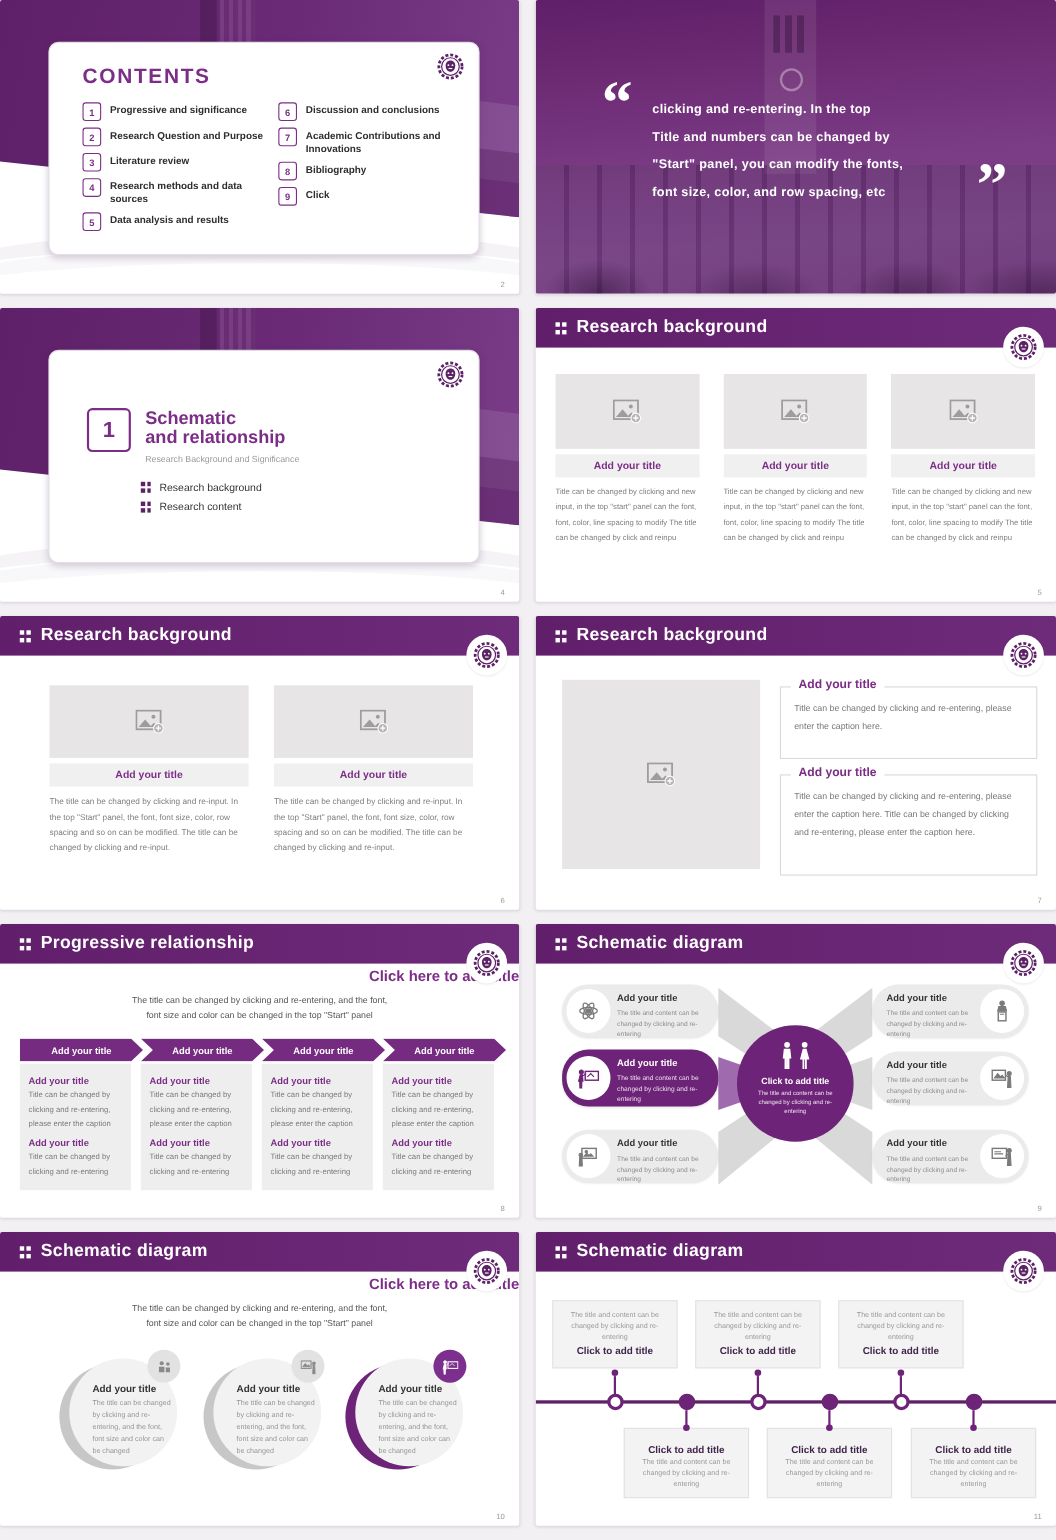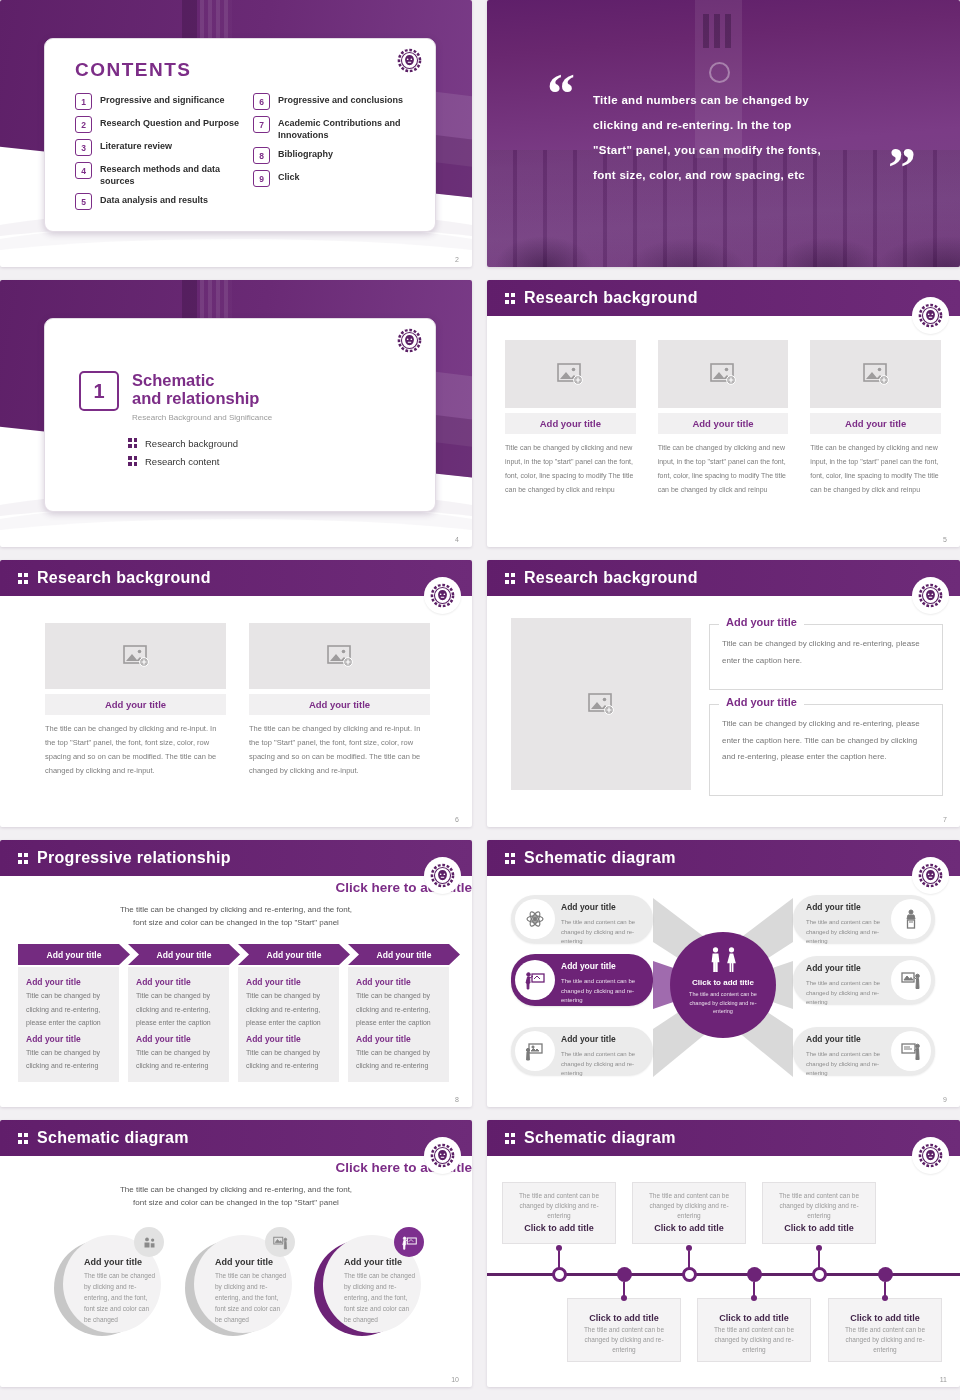"Progressive and conclusions" span.toc-label { text: Progressive -> Discussion }
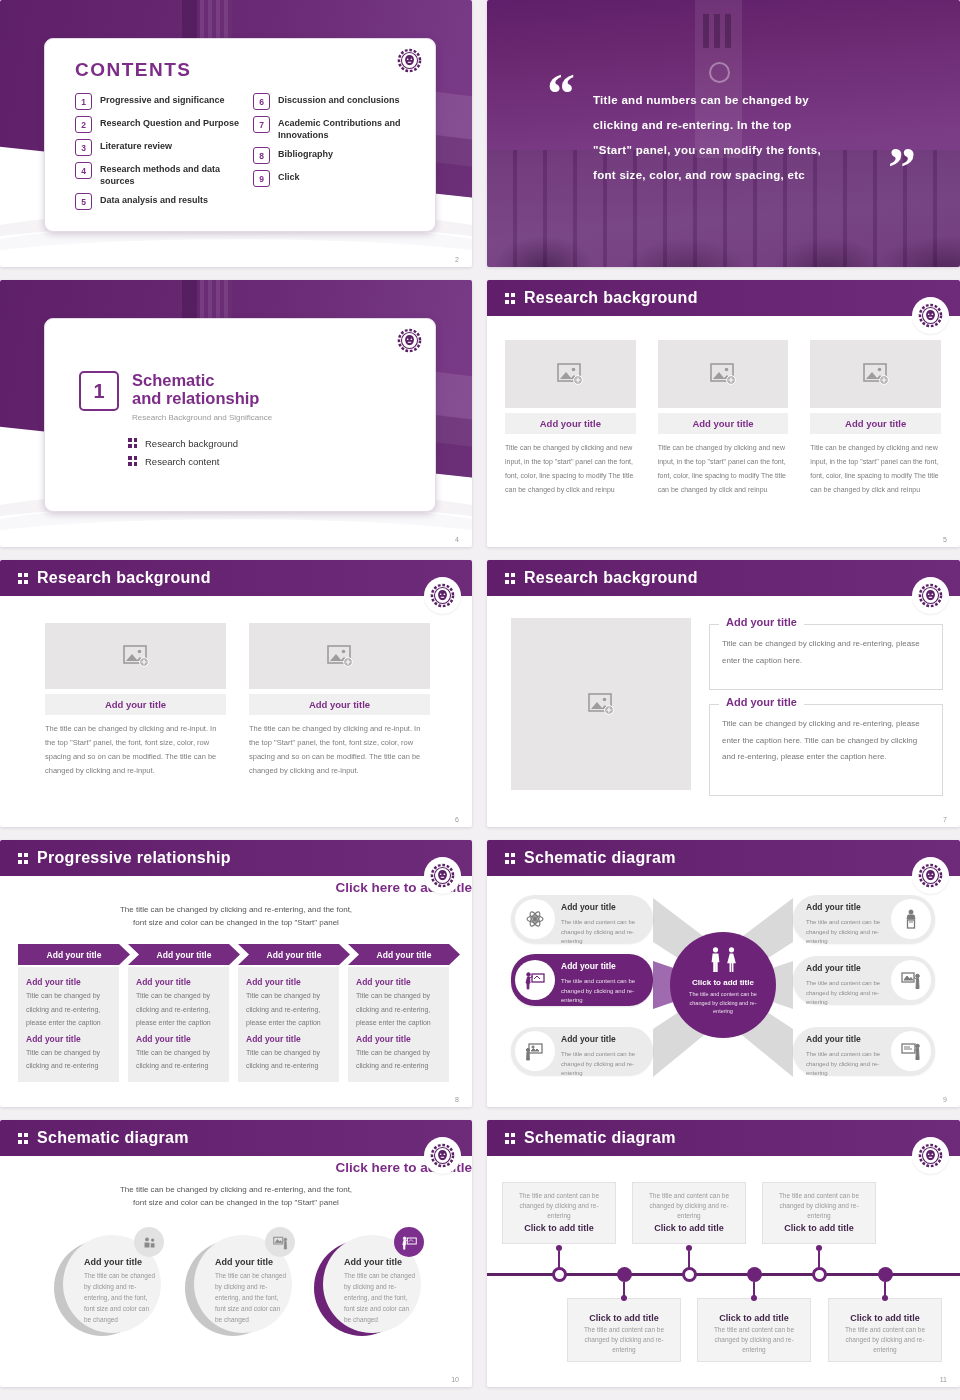"Title and numbers can be" div { order: before "clicking and re-entering. In the" -> after "clicking and re-entering. In the" }
